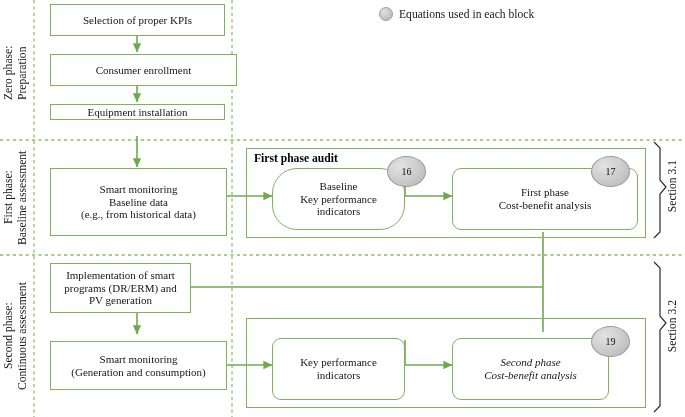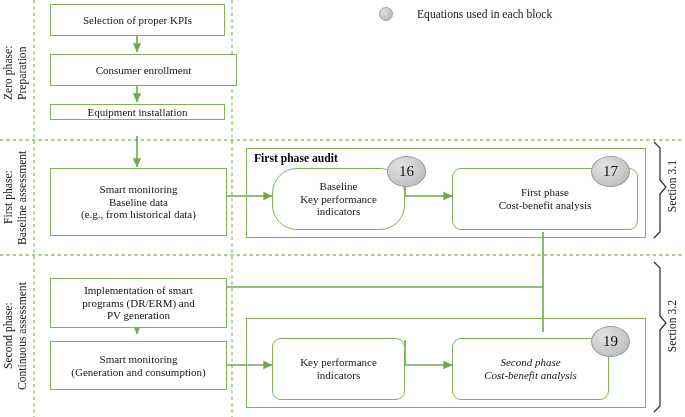"Equations used in each block" .legend { gap: 24px -> 6px }
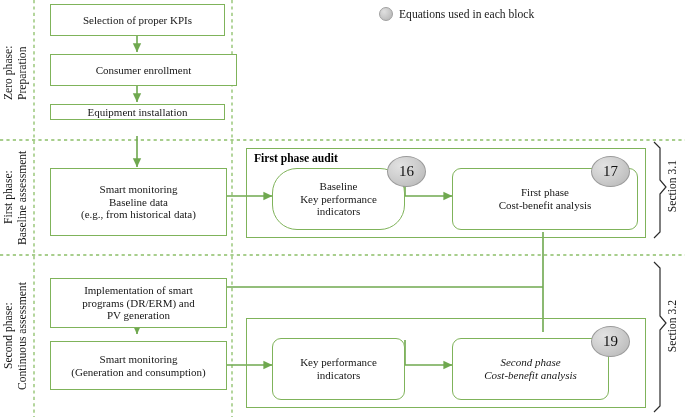"16" .eqbubble { font-size: 15px -> 10px }
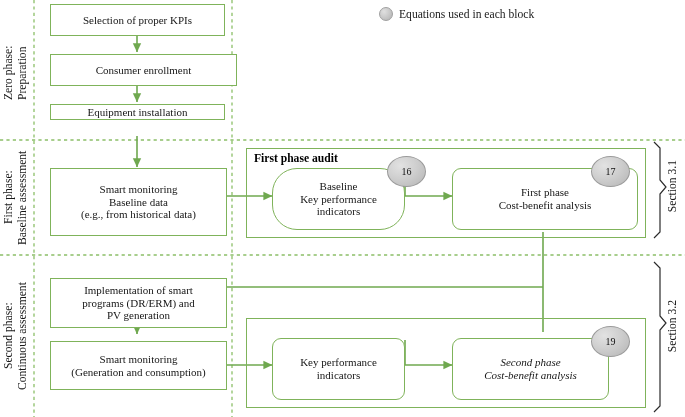"Implementation of smart" div.node { top: 278px -> 263px; width: 177px -> 141px }
